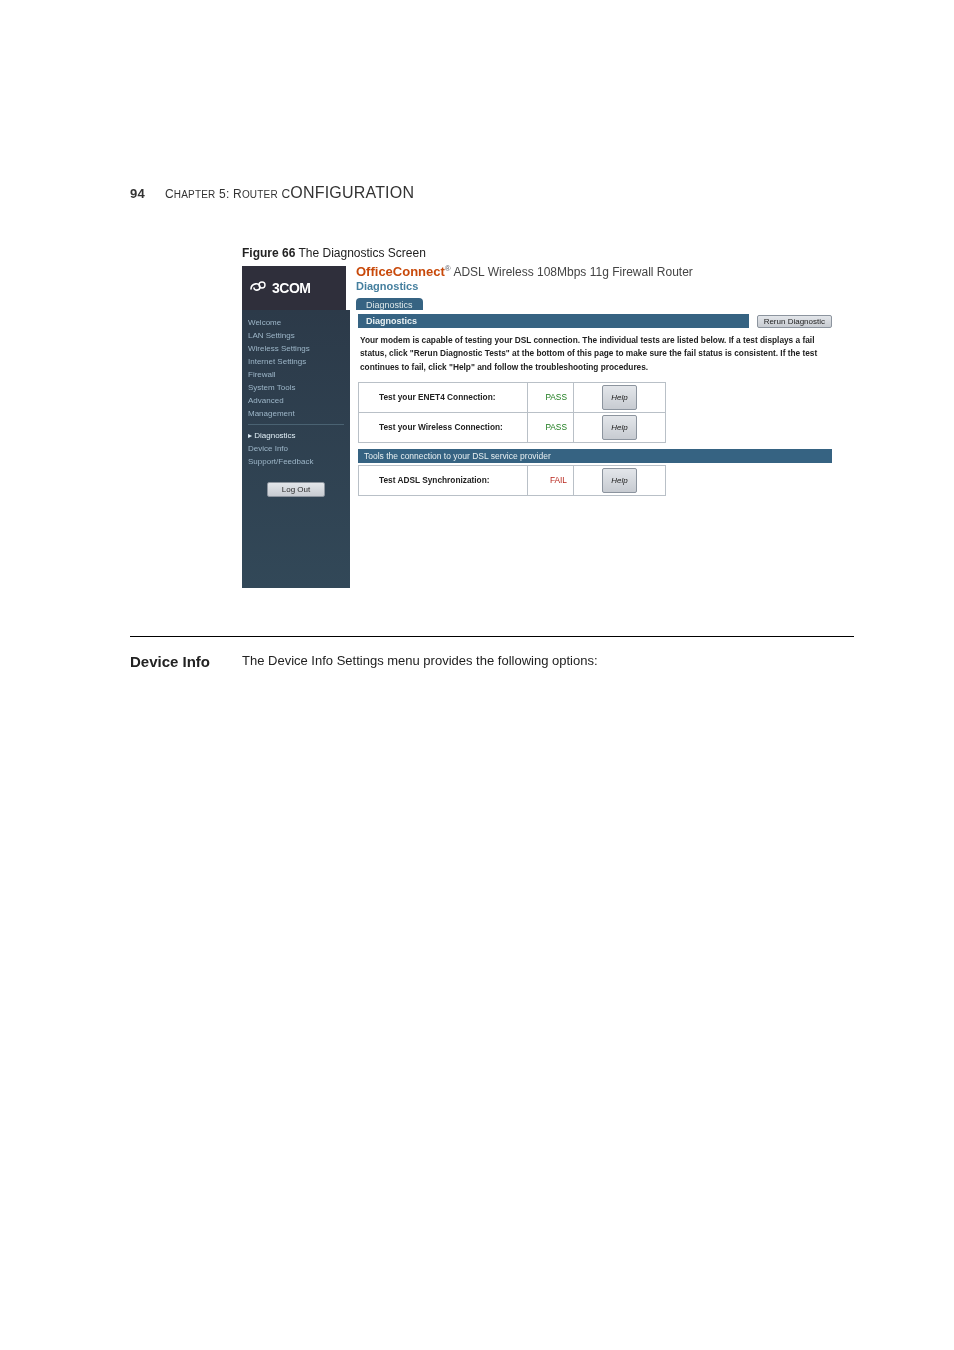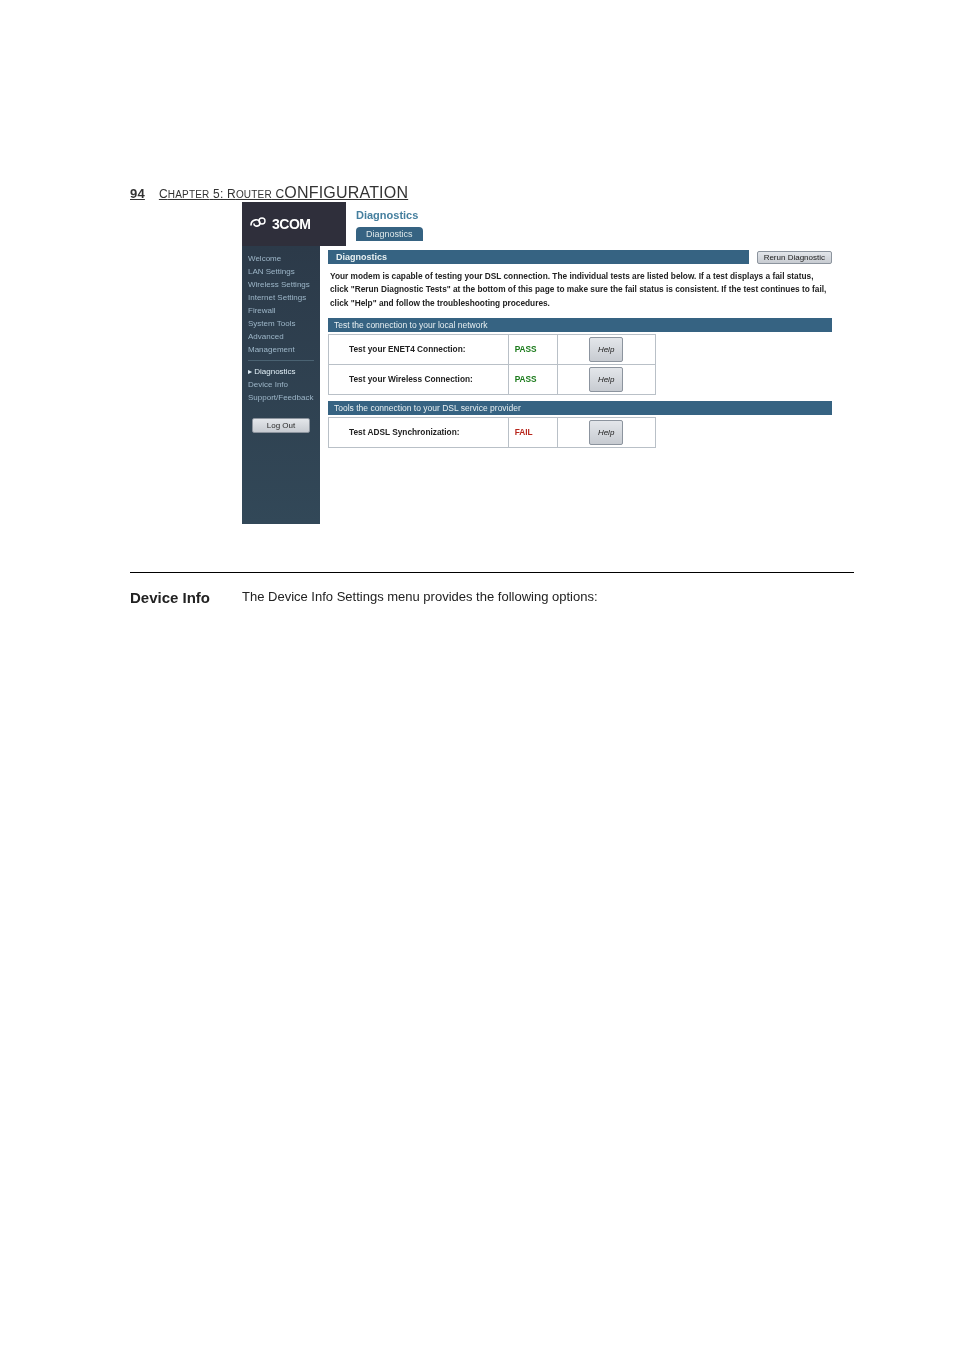"94" .page-header { gap: 14px -> 20px; margin-bottom: none -> 44px; text-decoration: underline -> none }
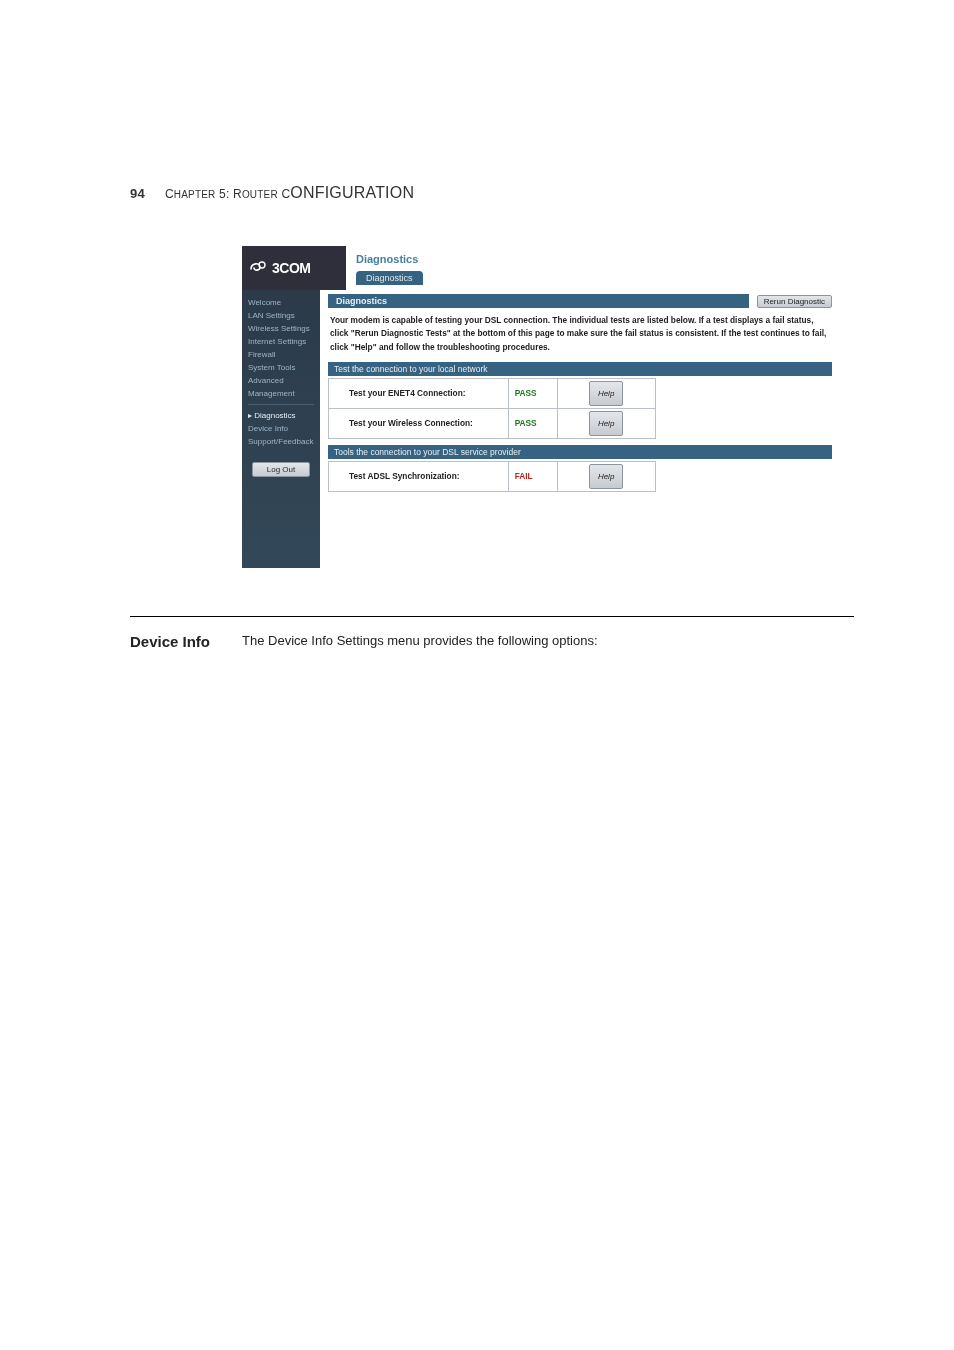"Figure 66 The Diagnostics Screen" p.figure-caption { html: none -> <p> <span>Figure 66</span><span> The Diagnostics Screen</span> </p> }
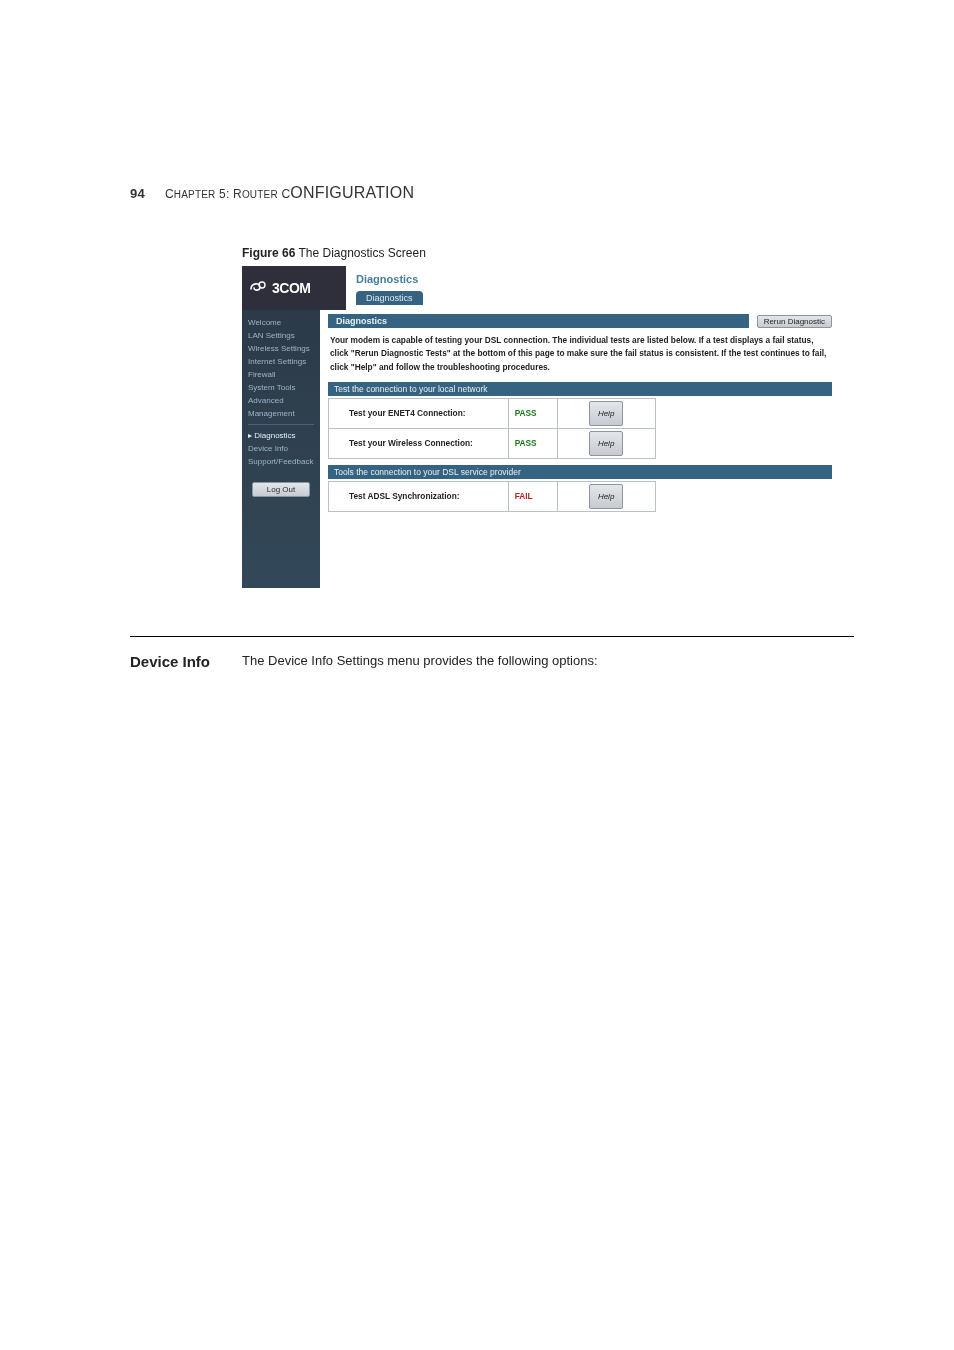"OfficeConnect® ADSL Wireless 108Mbps 11g" div.sc-title-top { html: none -> <div> <span>OfficeConnect</span><span>®</span> <span>ADSL Wireless 108Mbps 11g Firewall Router</span> </div> }
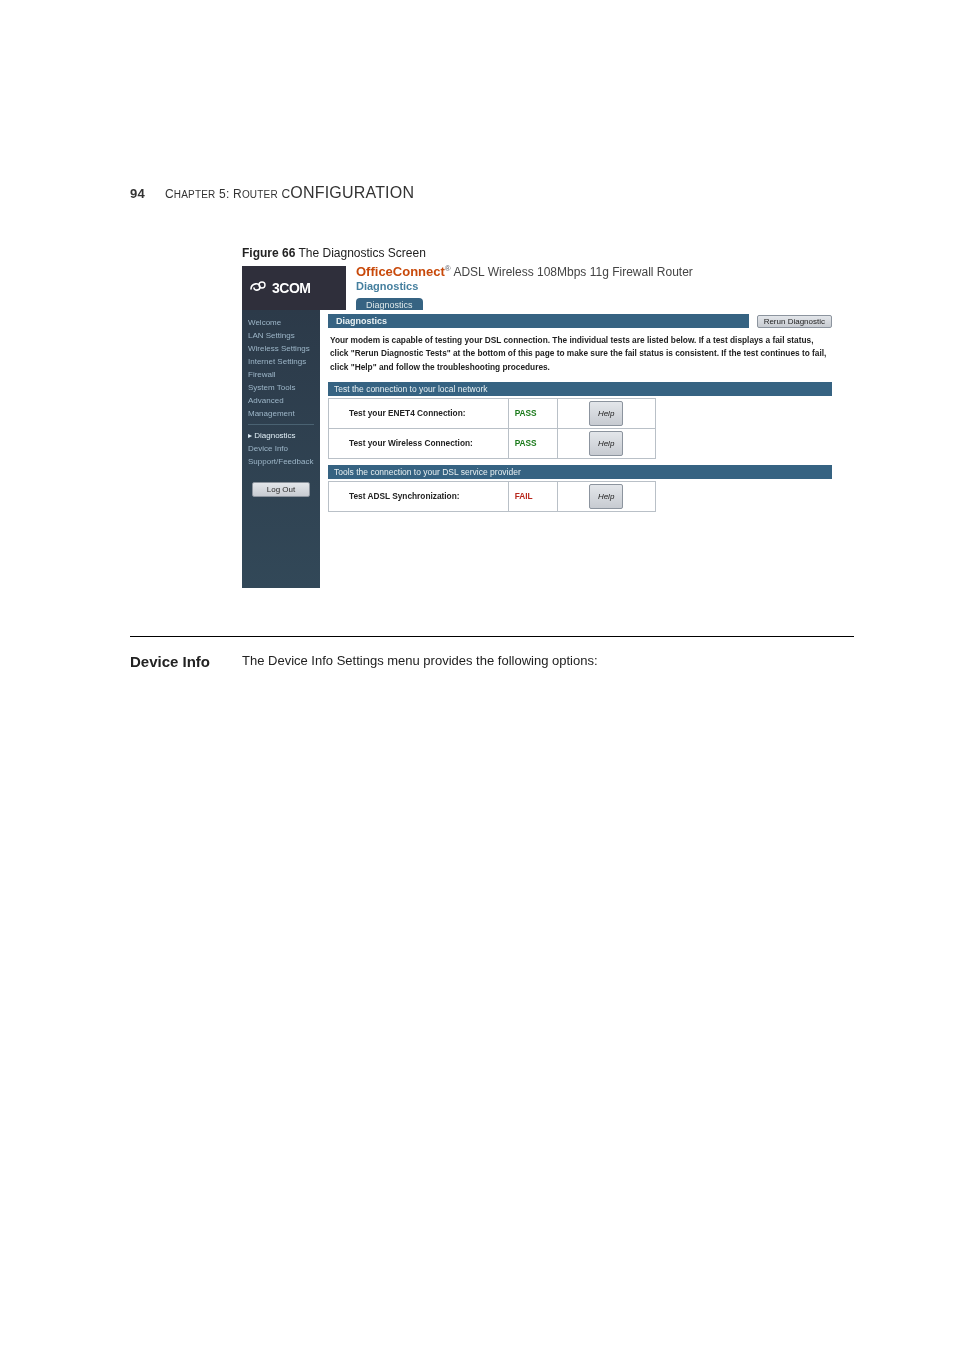"Welcome" .sc-sidebar { width: 78px -> 108px }
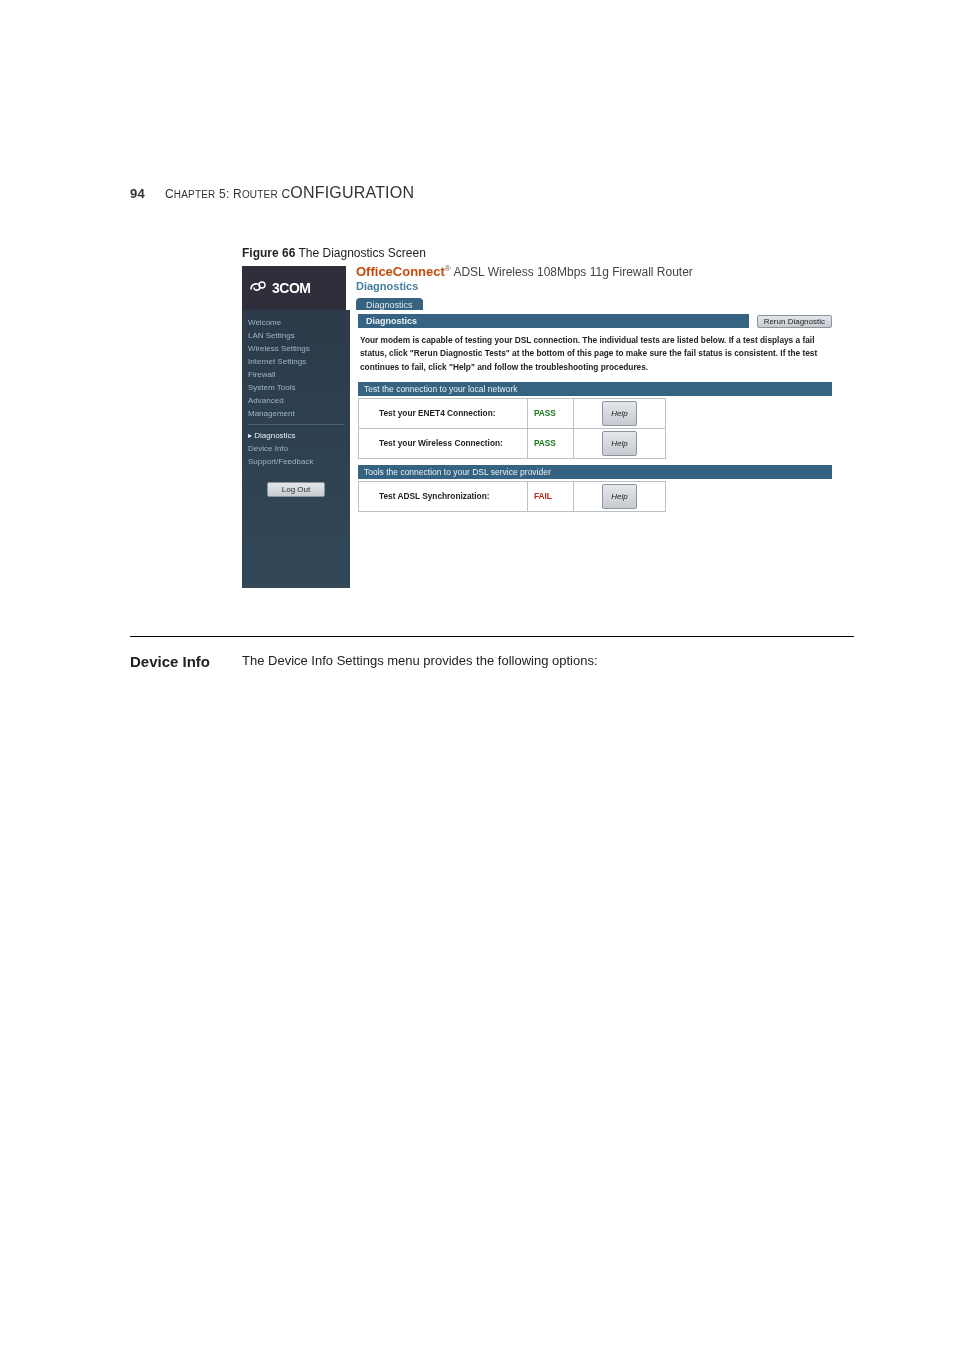"Test the connection to your" div.subhead { html: <div>Test the connection to your local network</div> -> none }
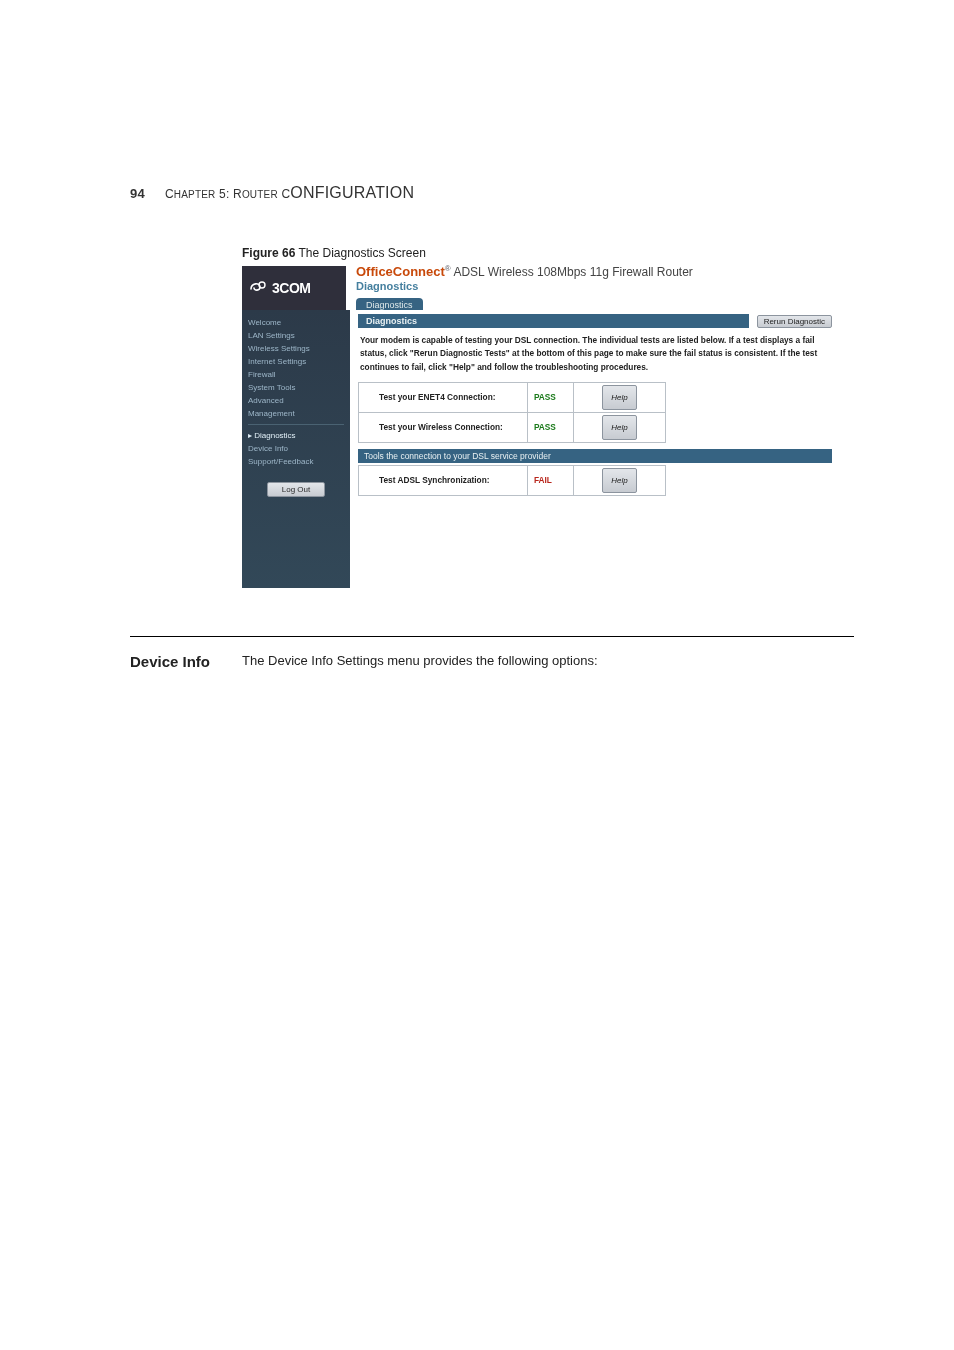"PASS" table.diag td.status { font-weight: 700 -> 400; text-align: left -> right }
